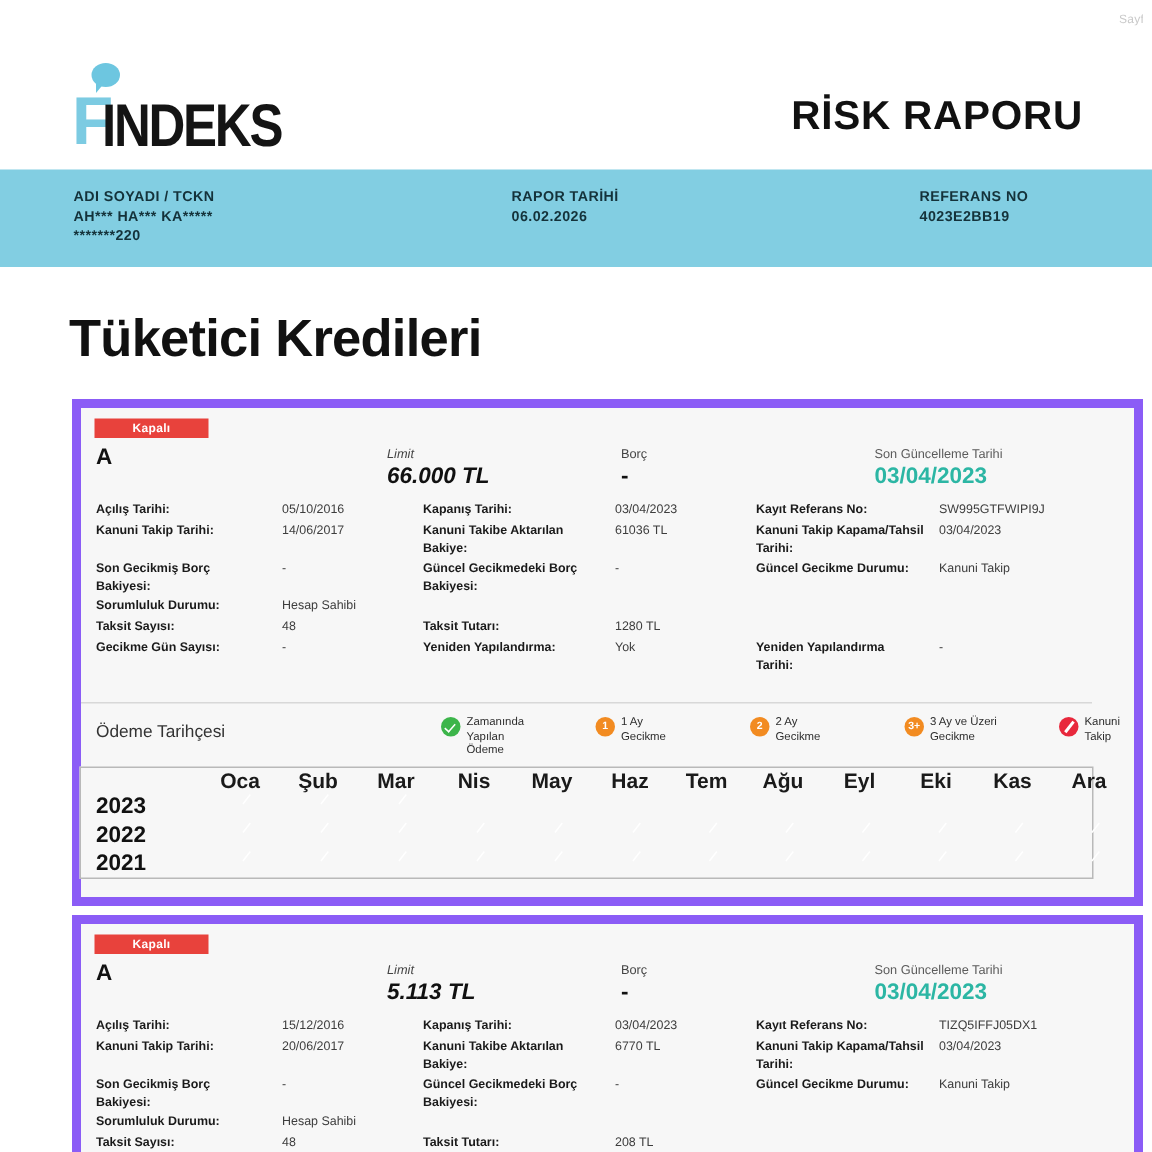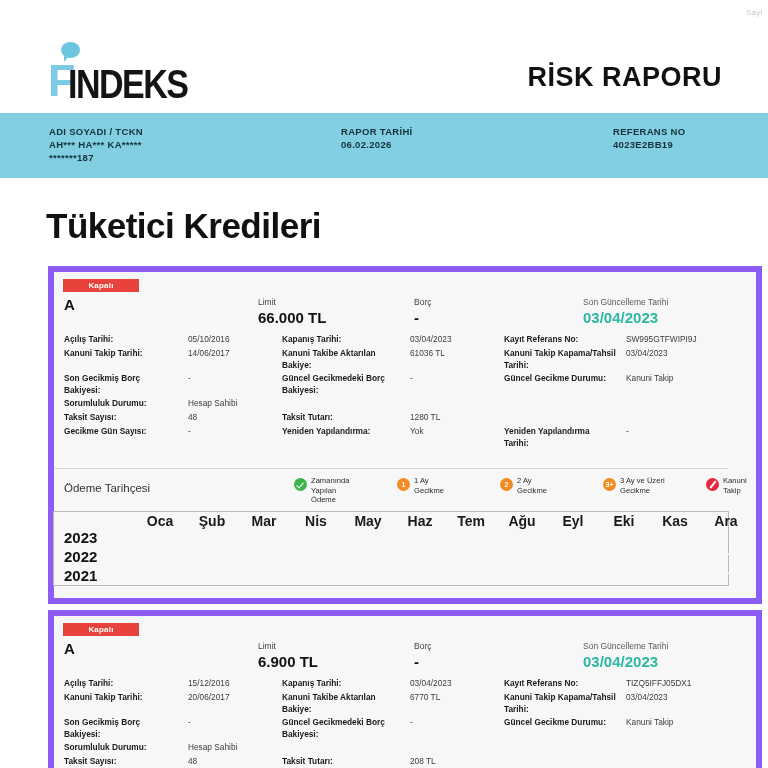"*******187" div.val { text: 187 -> 220 }
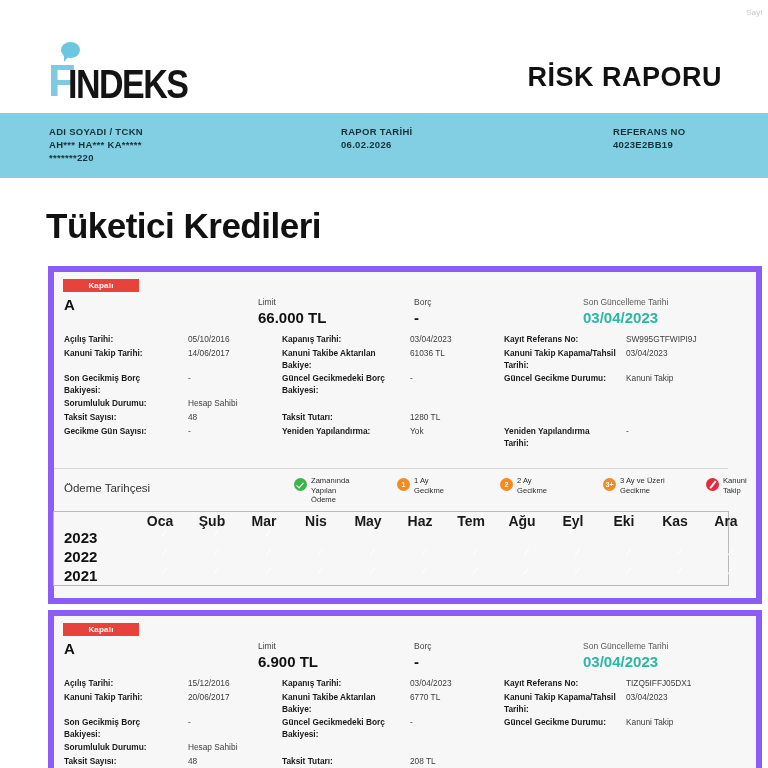"Limit" .kv-top.limit { font-style: none -> italic }
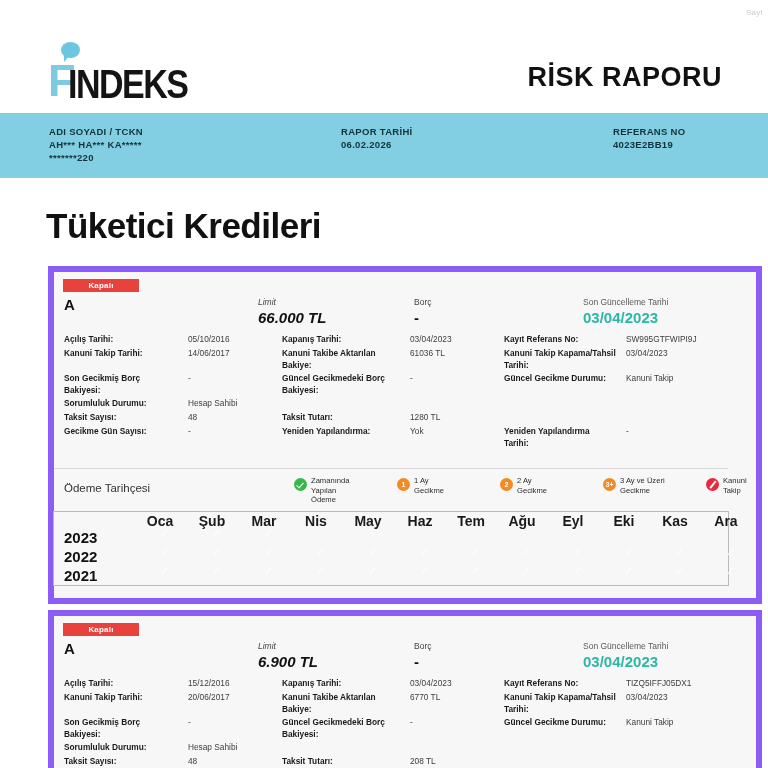"6.900 TL" div.v { text: 6.900 -> 5.113 }
